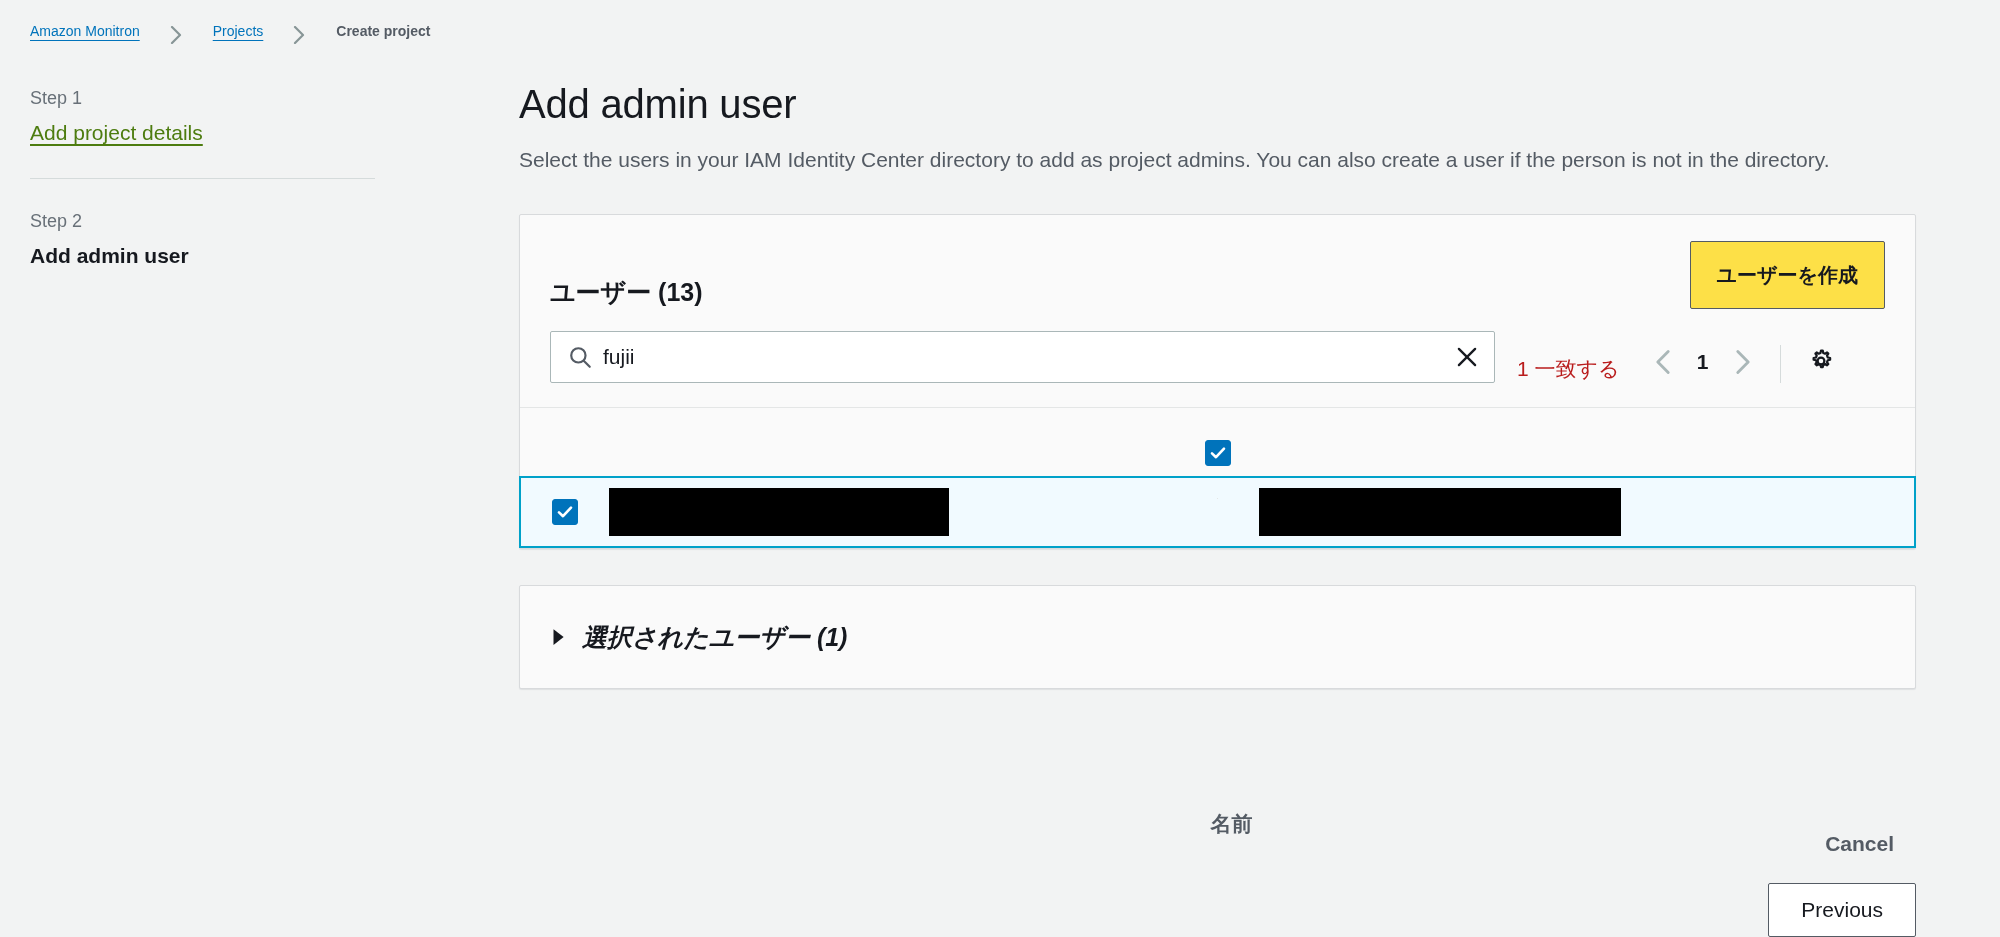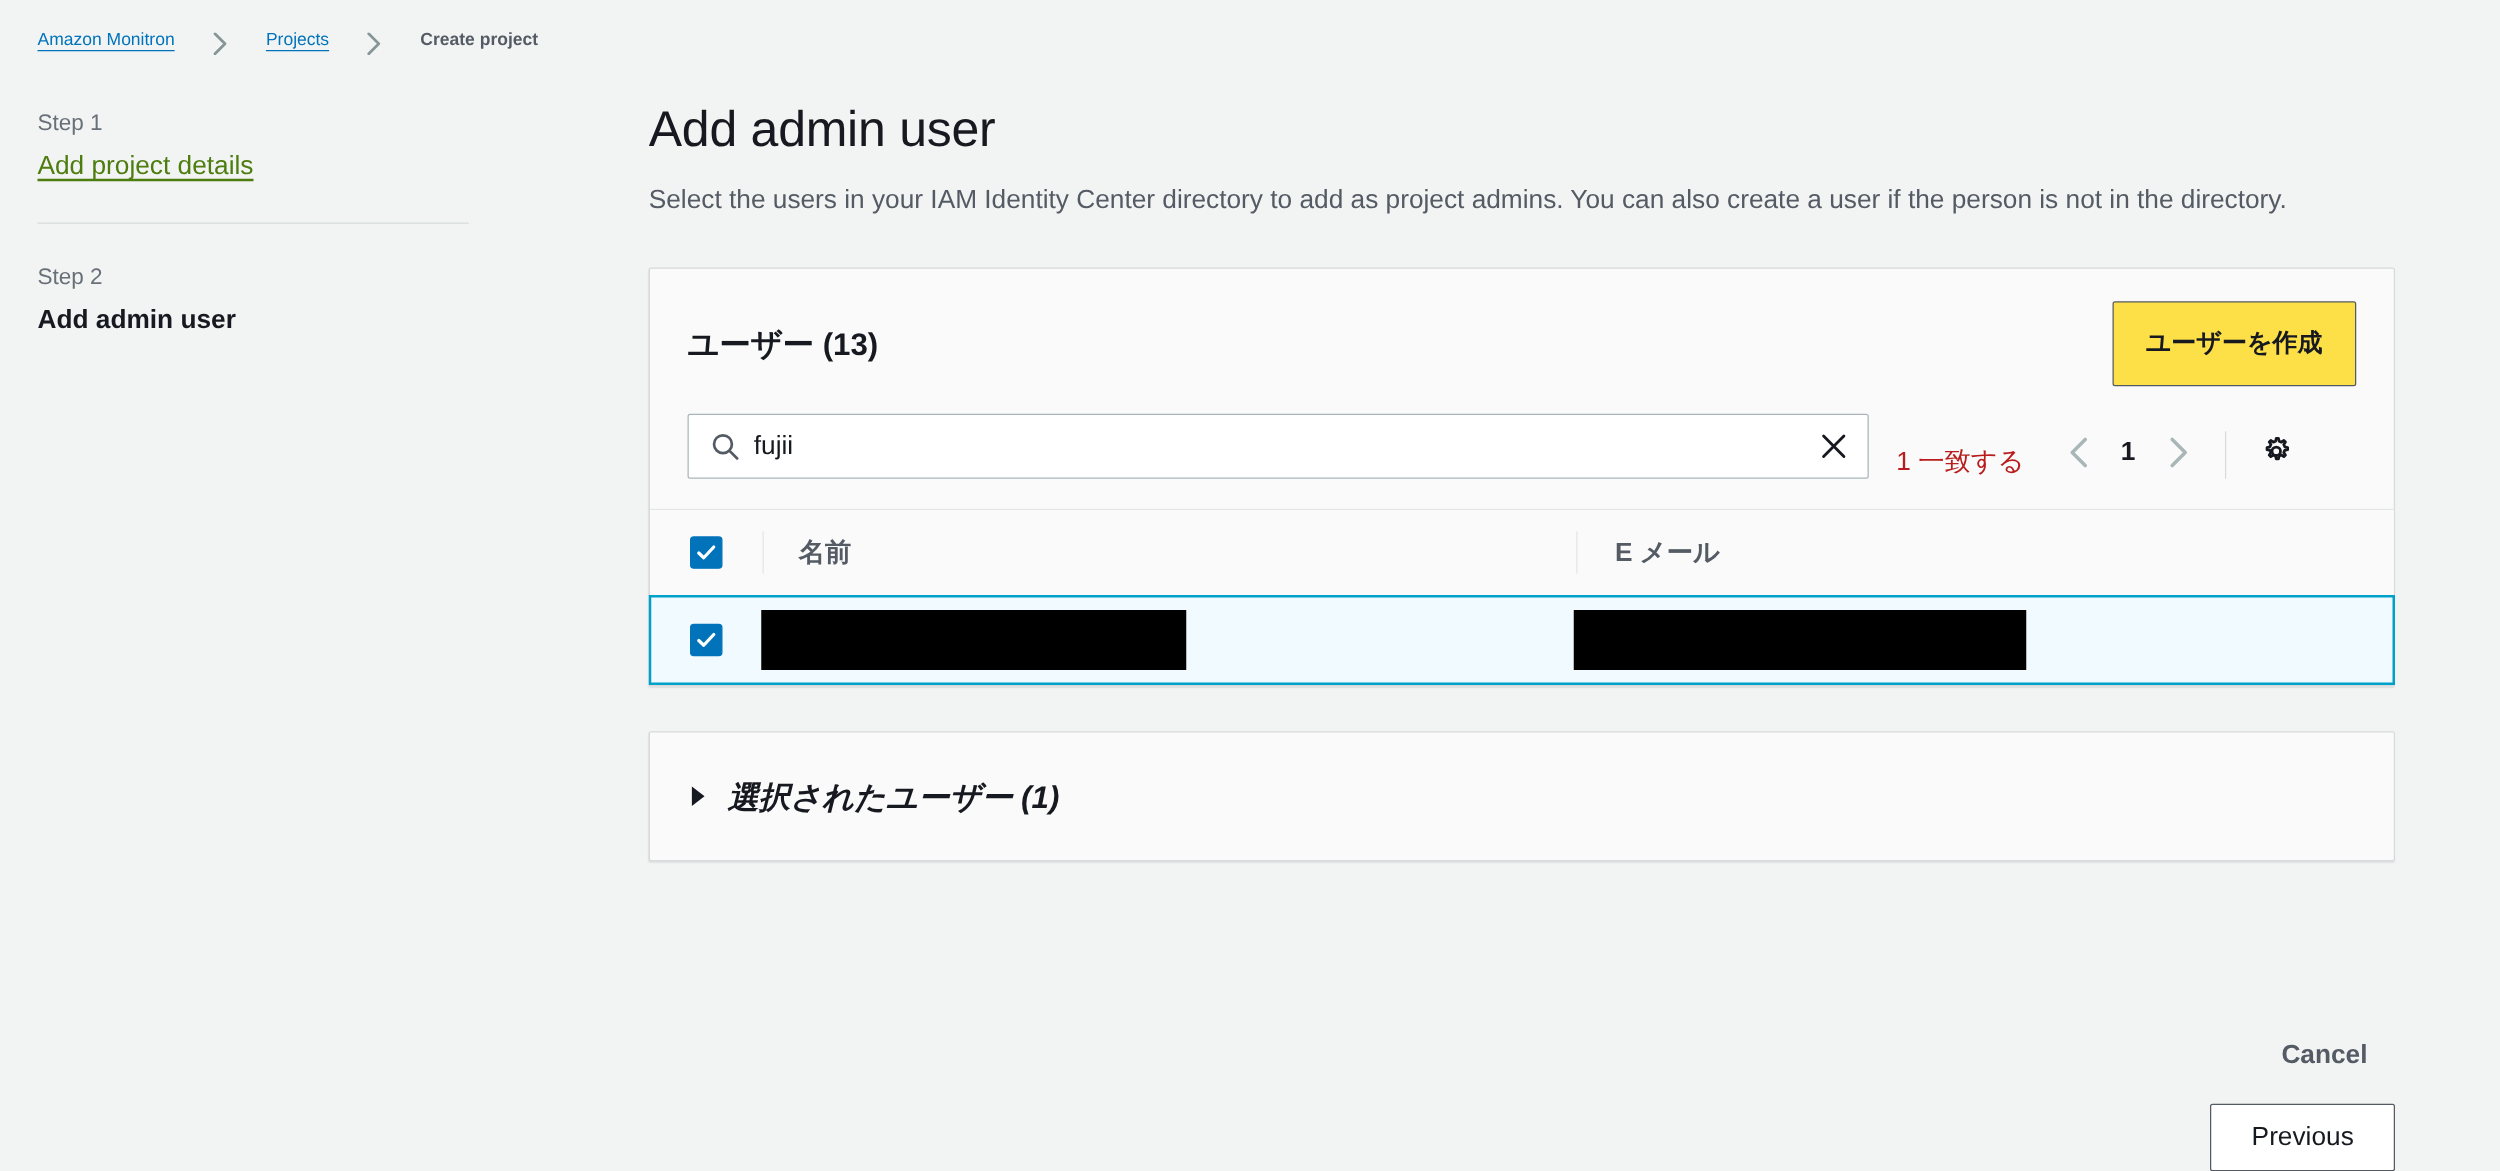"ユーザー (13)" .card-head { align-items: center -> flex-end }
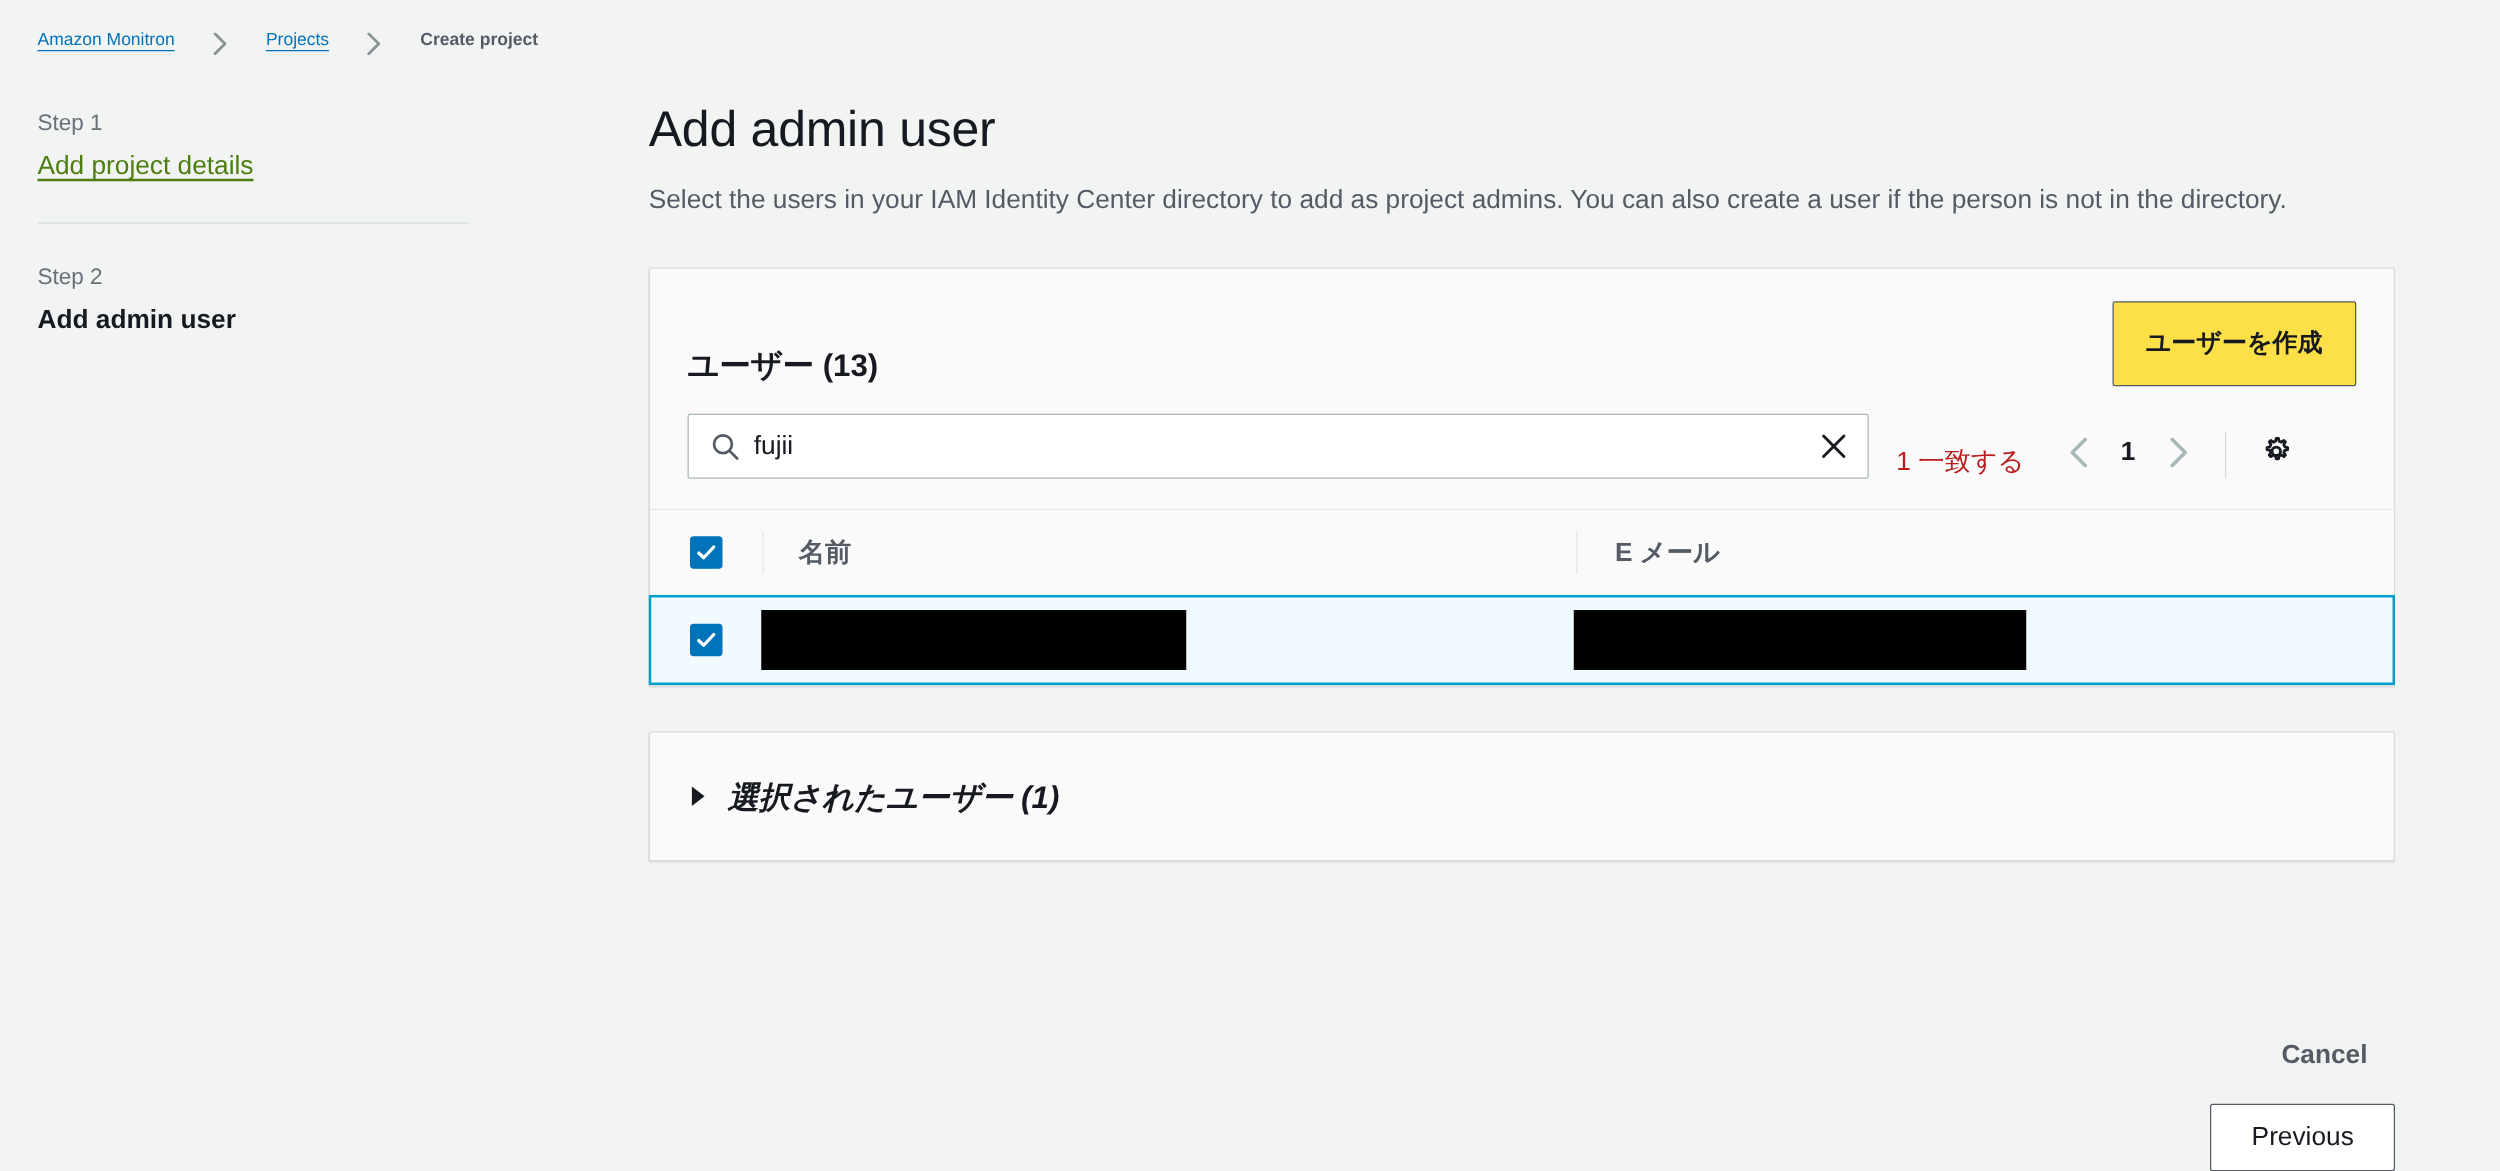"名前" .thead { flex-direction: none -> column }
